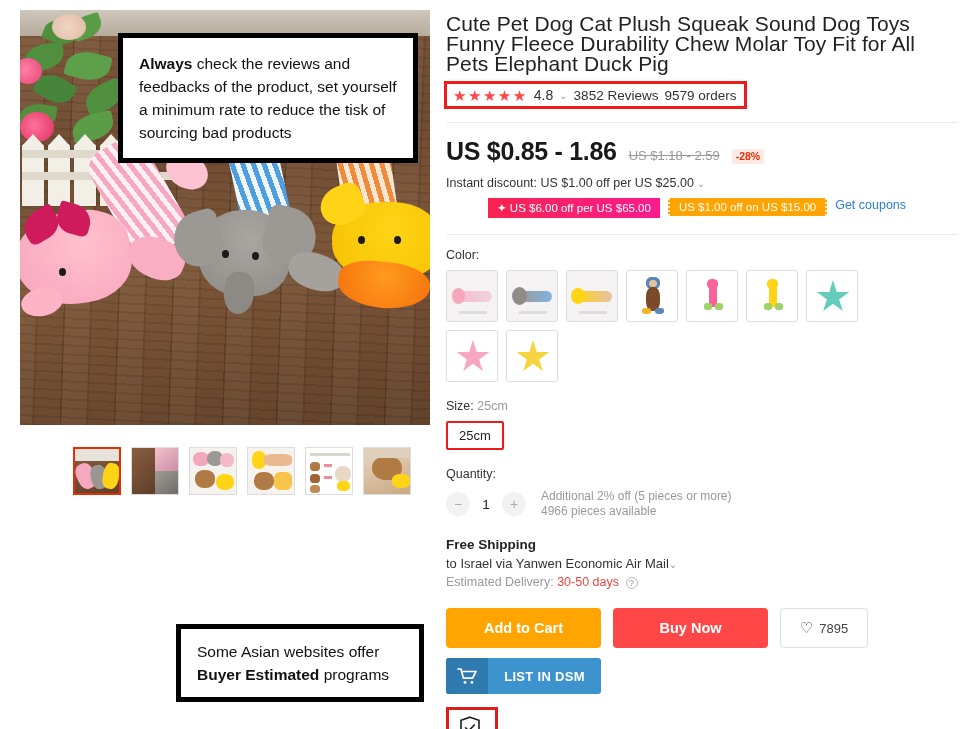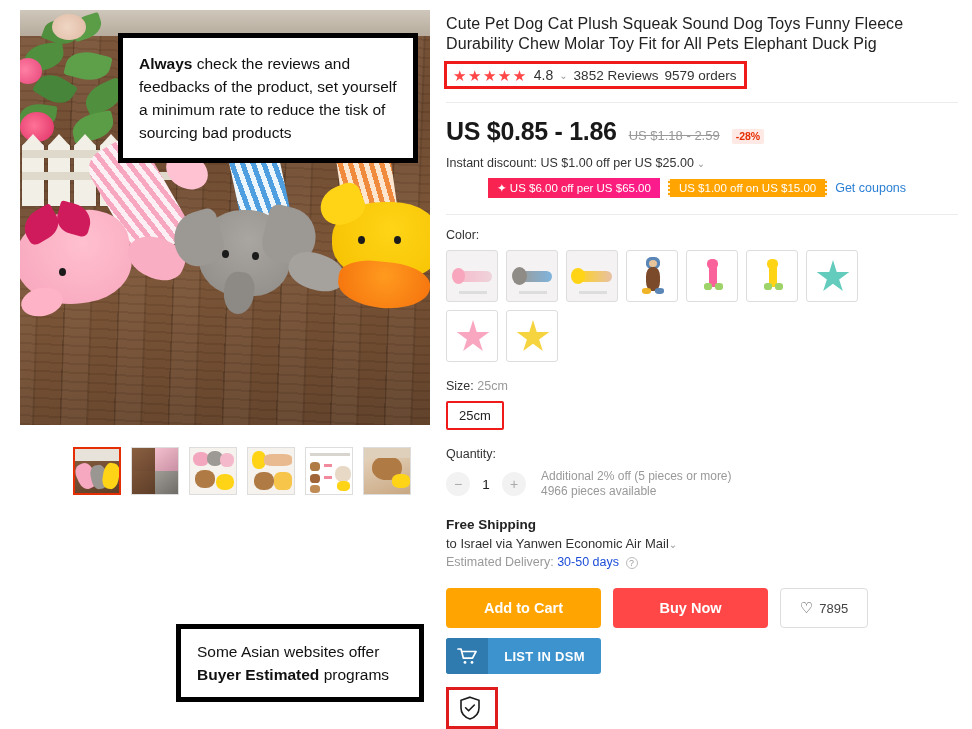"Cute Pet Dog Cat Plush" .title { font-size: 16px -> 21px }
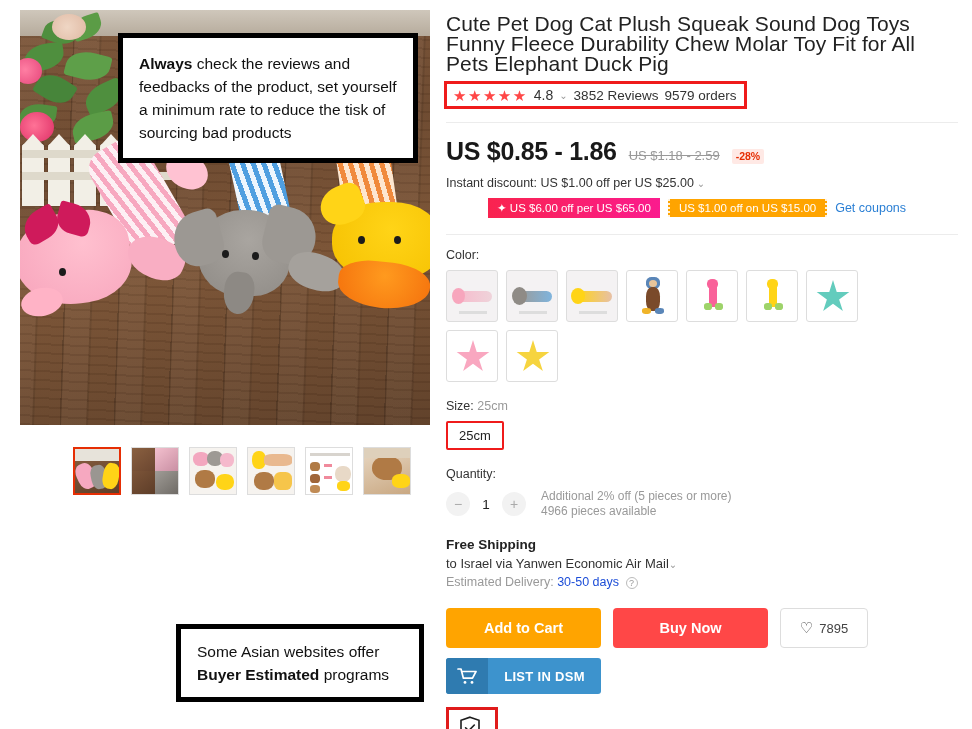"✦ US $6.00 off per" .coupons { align-items: center -> flex-start }
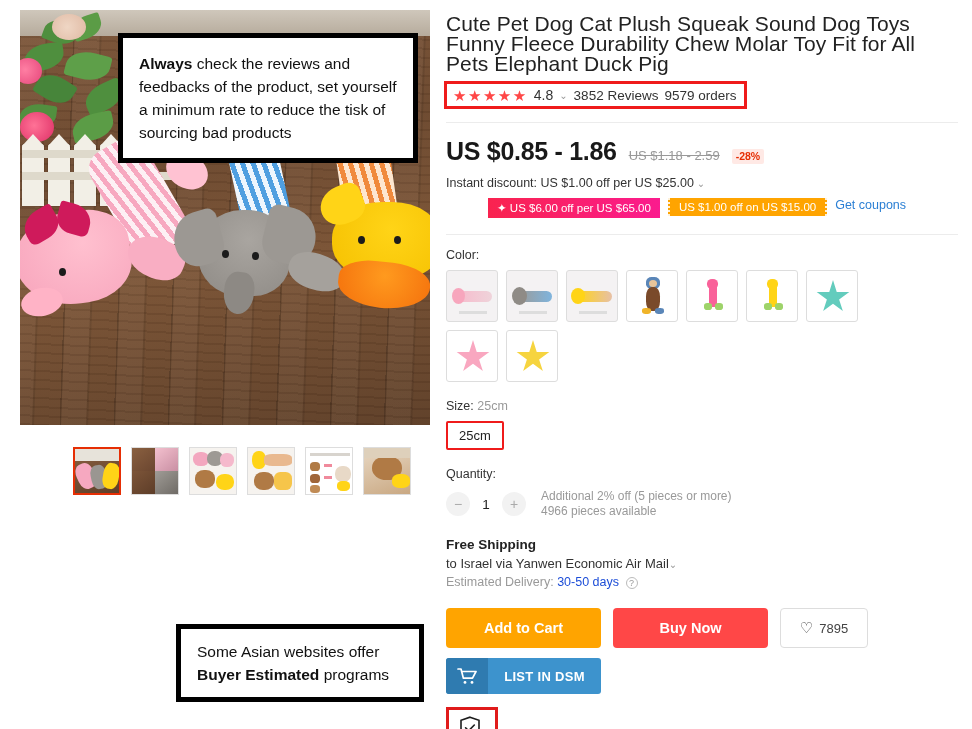"30-50 days" .ship-eta b { color: #1d4ed8 -> #ef4444 }
